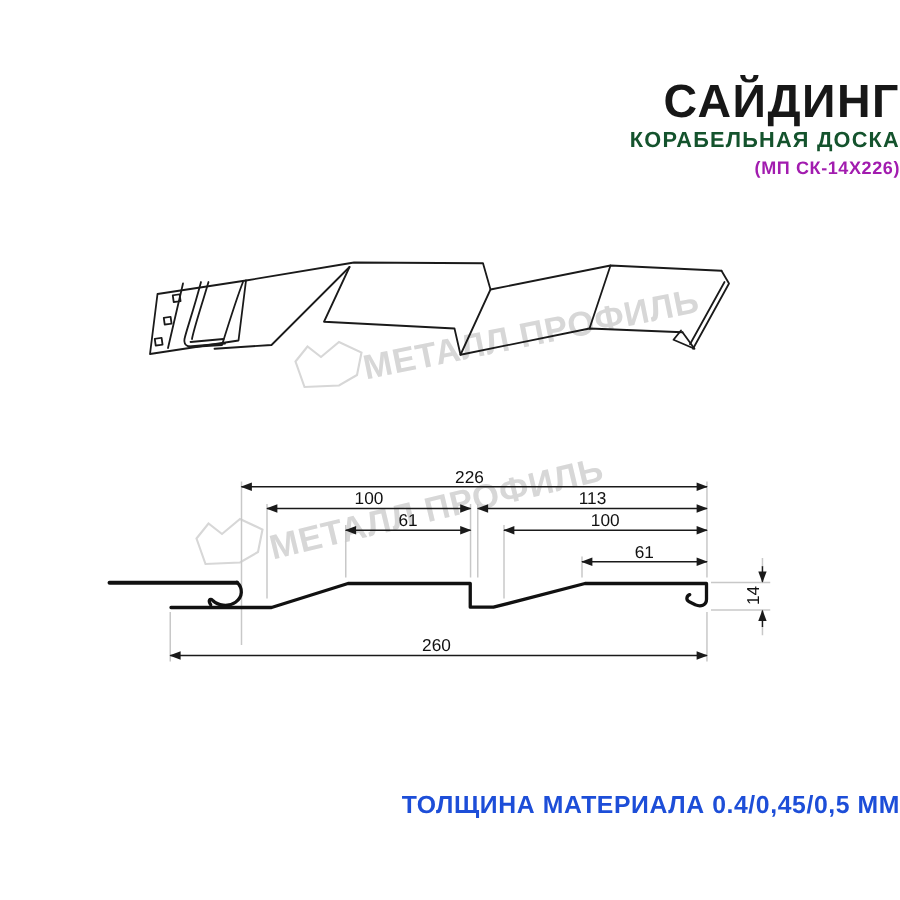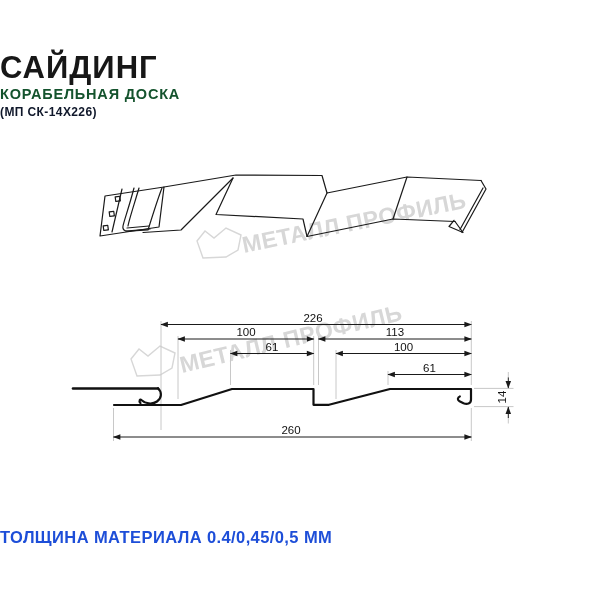"САЙДИНГ" .center-text { text-align: left -> right }
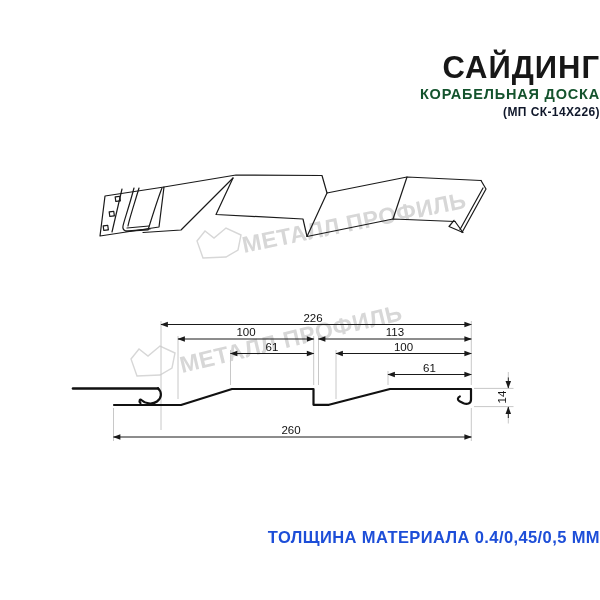"(МП СК-14Х226)" .model { color: #0f172a -> #a21caf }
